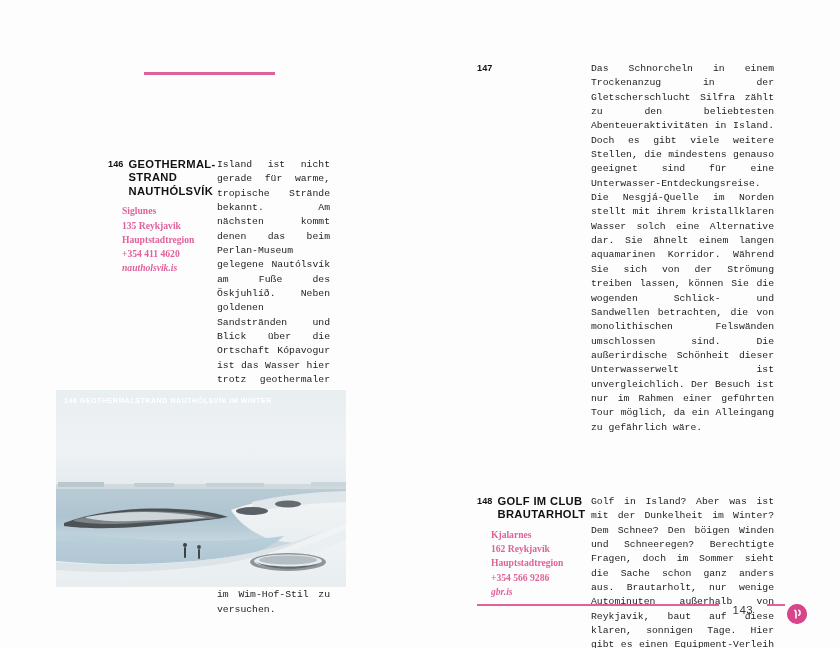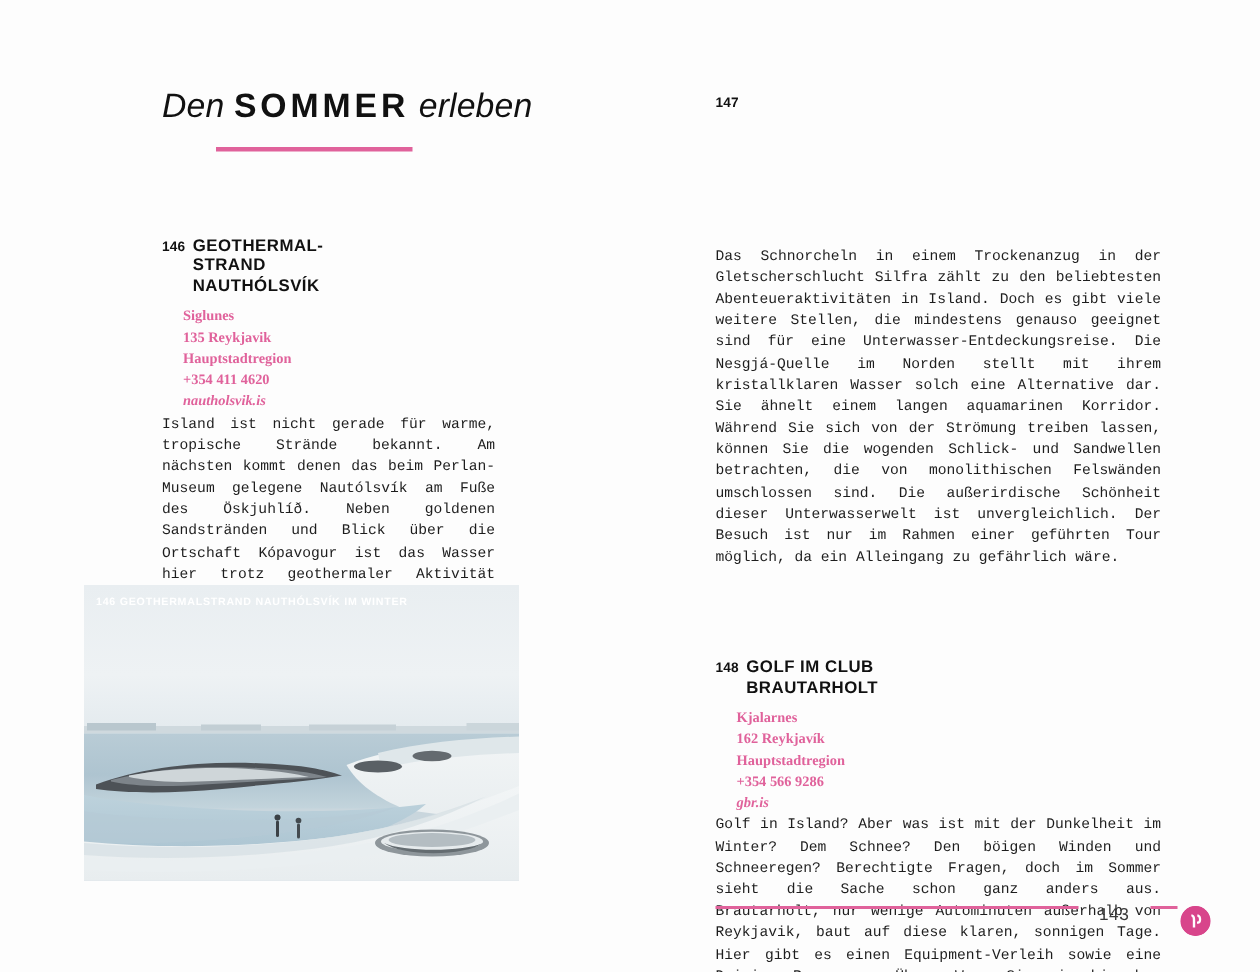"Den SOMMER erleben" div.title { html: <div><span>Den </span><span>SOMMER</span><span> erleben</span></div> -> none }
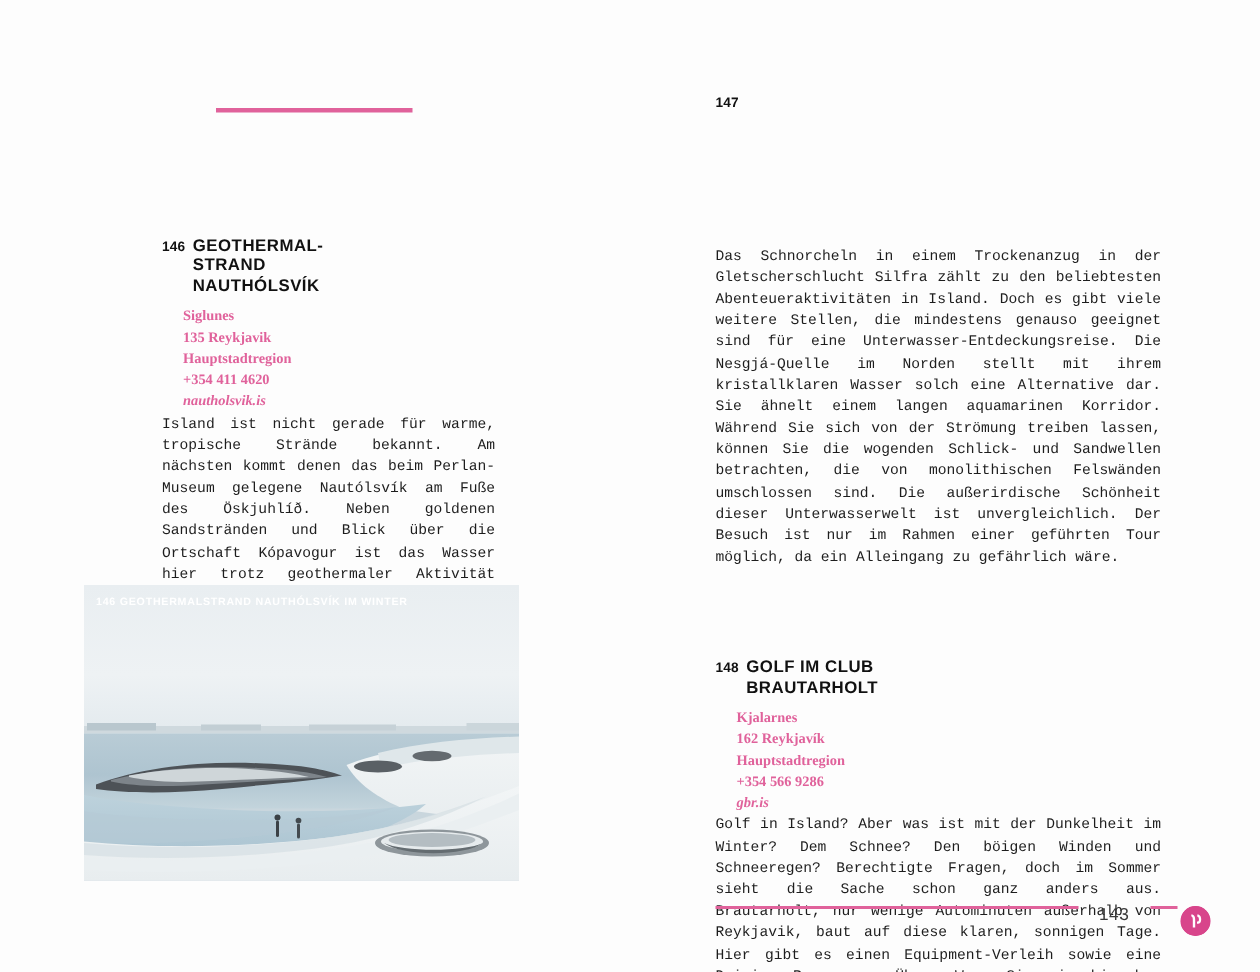"147" .entry { flex-direction: column -> none; gap: 0px -> 12px }
